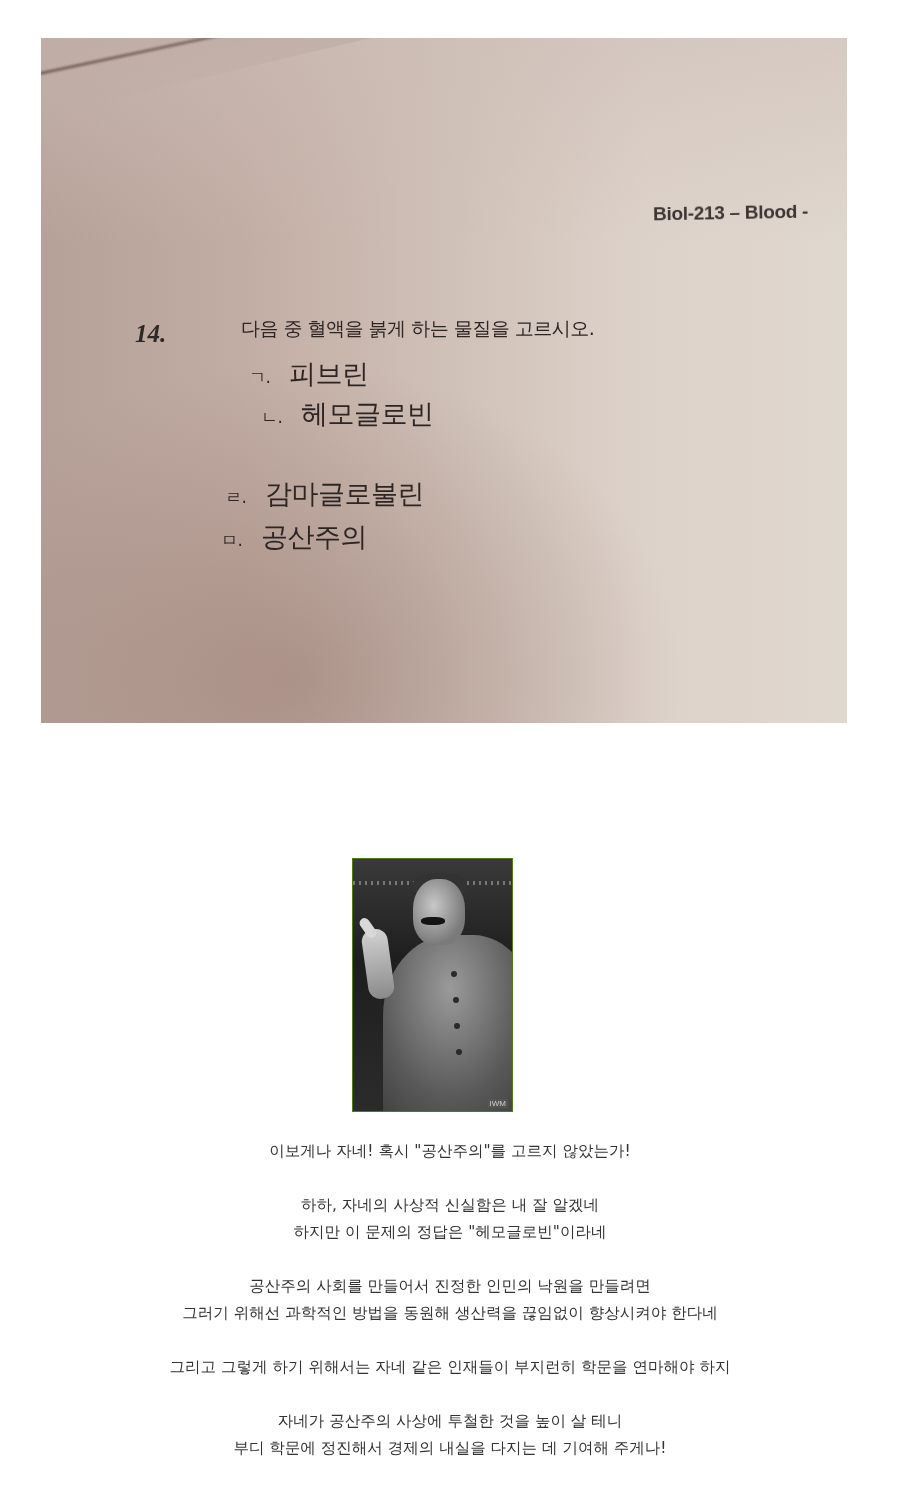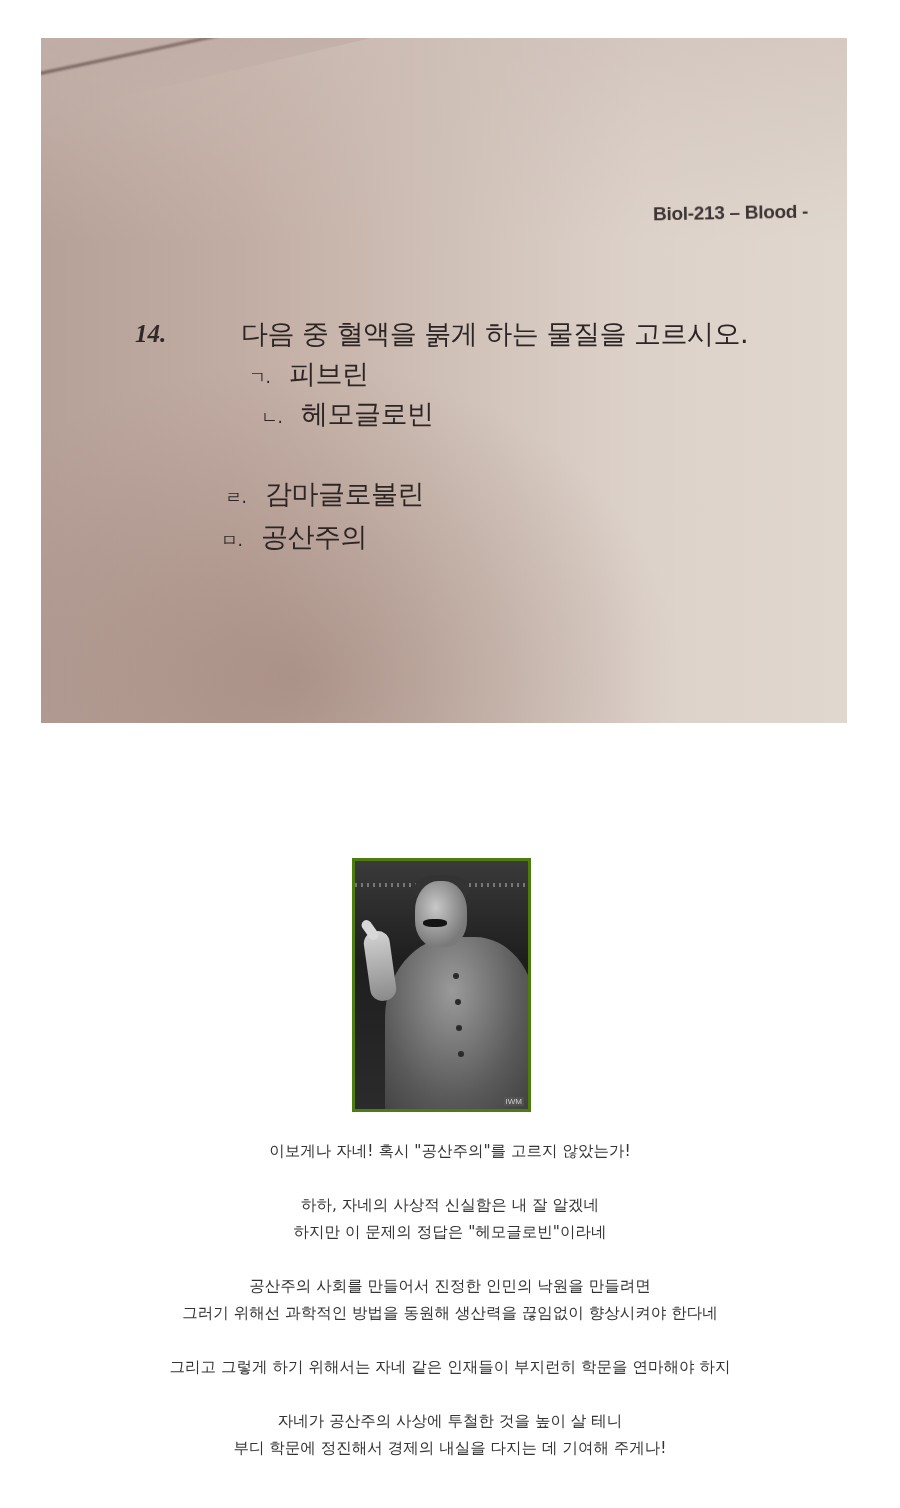"다음 중 혈액을 붉게 하는" .q-text { font-size: 27px -> 19px }
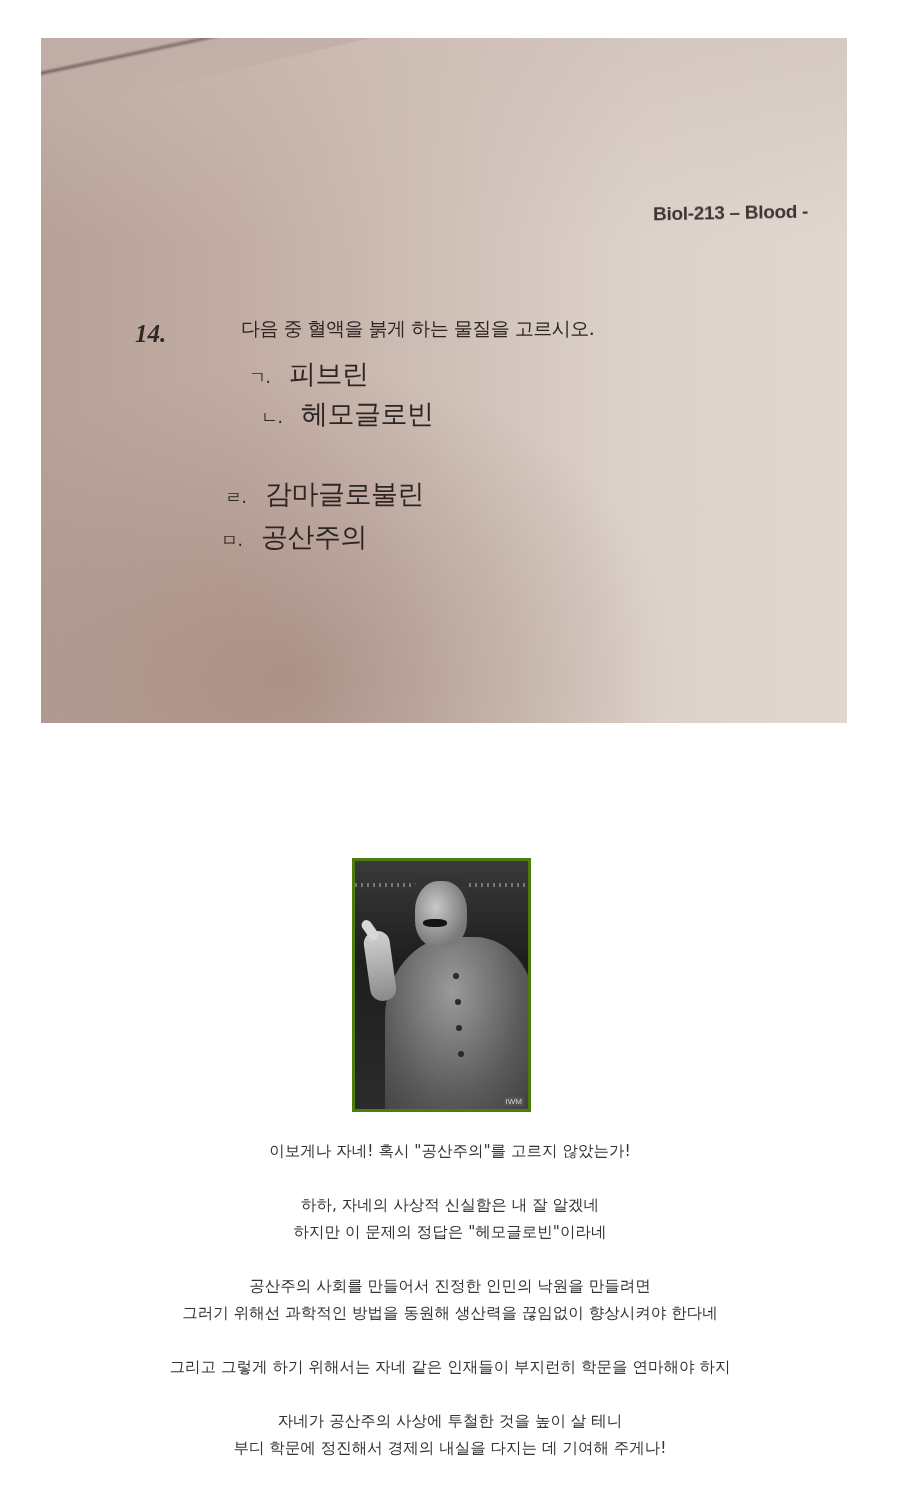"IWM" .portrait { border: 3px solid #4d7c0f -> 1px solid #4d7c0f; width: 179px -> 161px }
